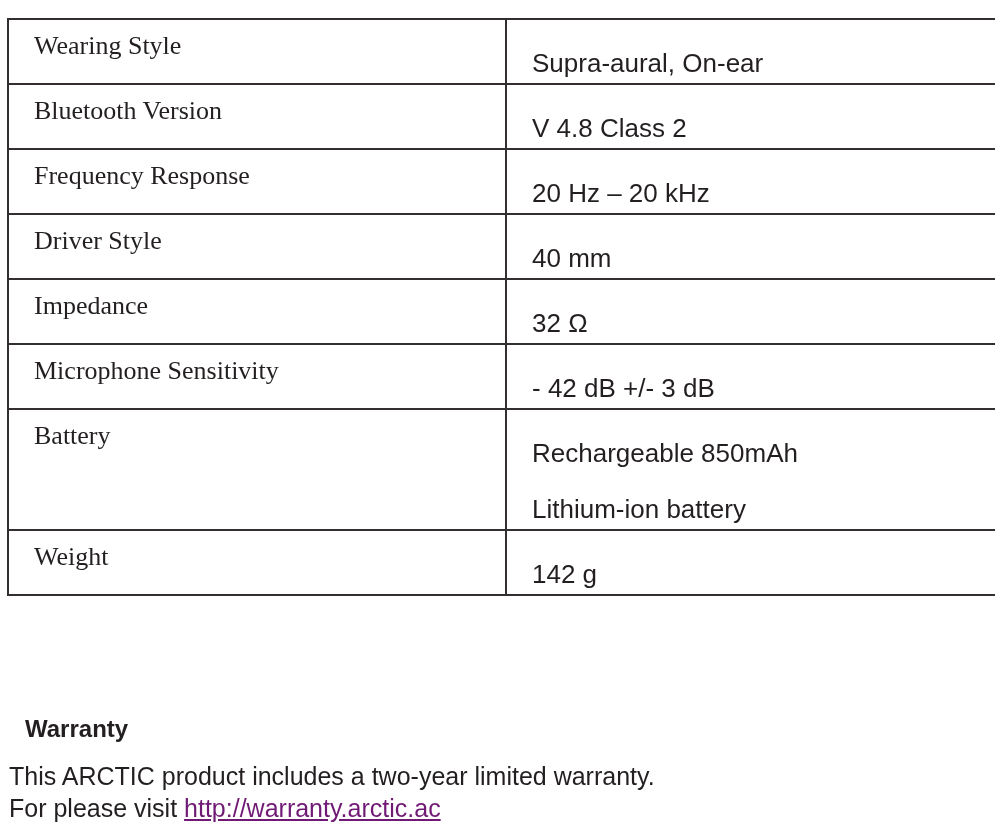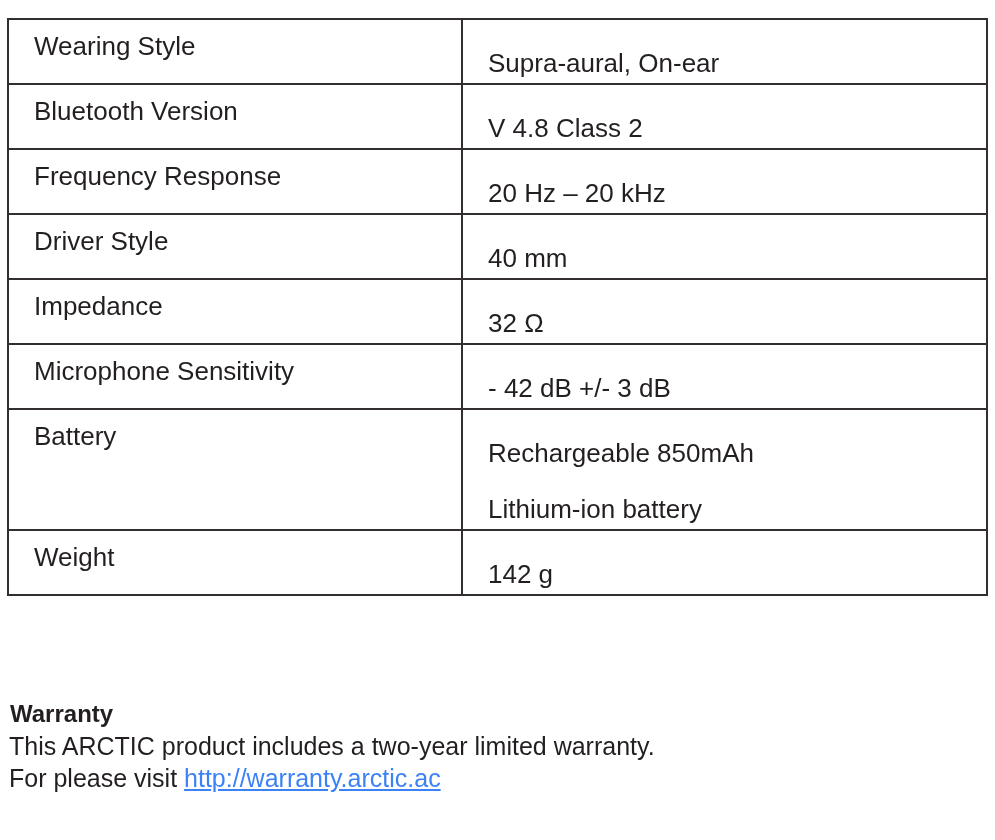"Wearing Style" .spec-table td.cell-label { font-family: none -> Liberation Serif, serif; width: 454px -> 498px }
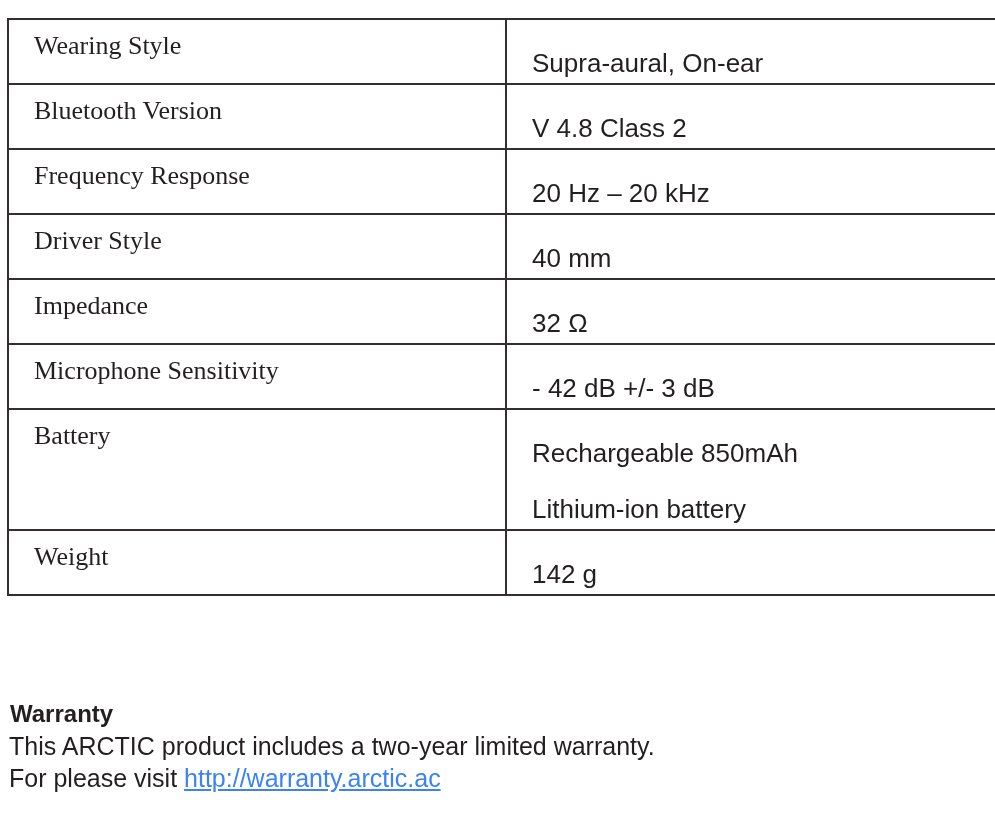"Warranty" .warranty-heading { margin: 1px -> 16px }
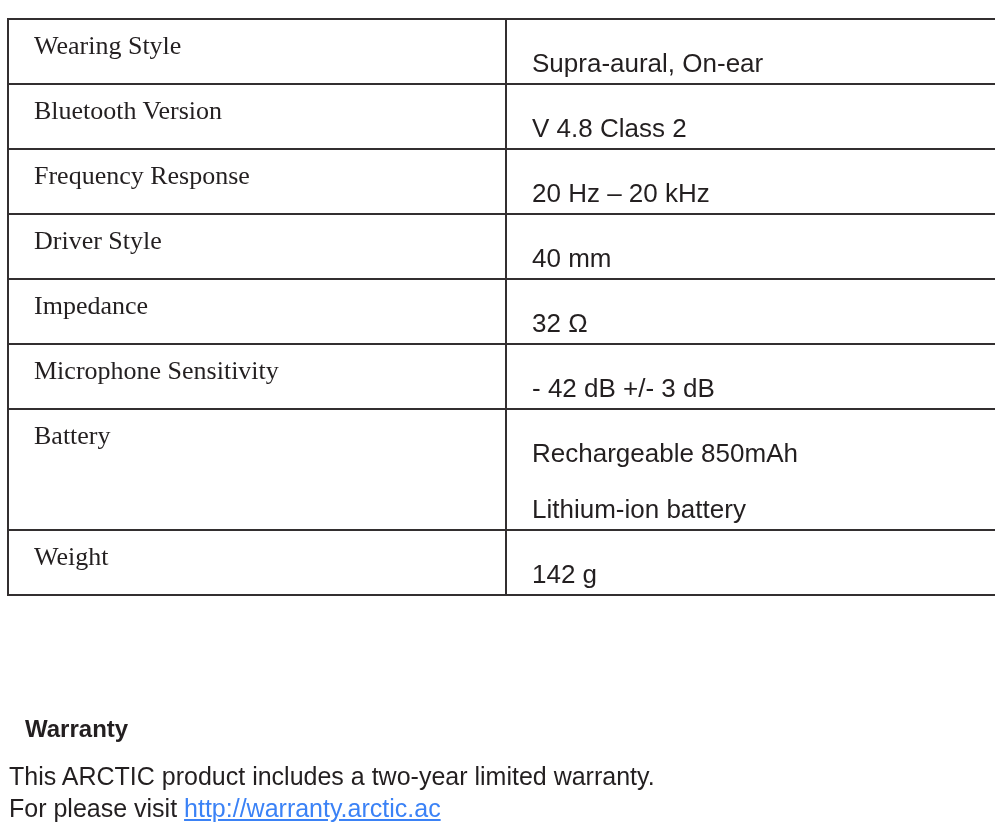"http://warranty.arctic.ac" .warranty-link { color: #3b82f6 -> #701a75 }
